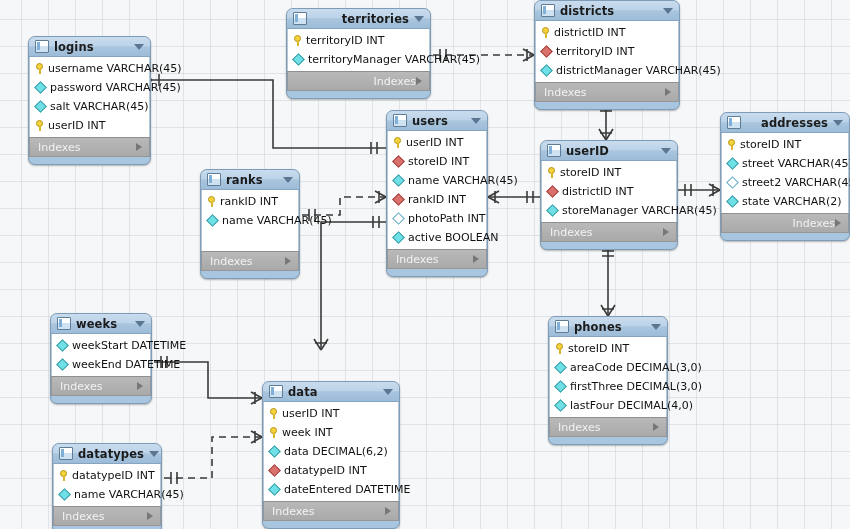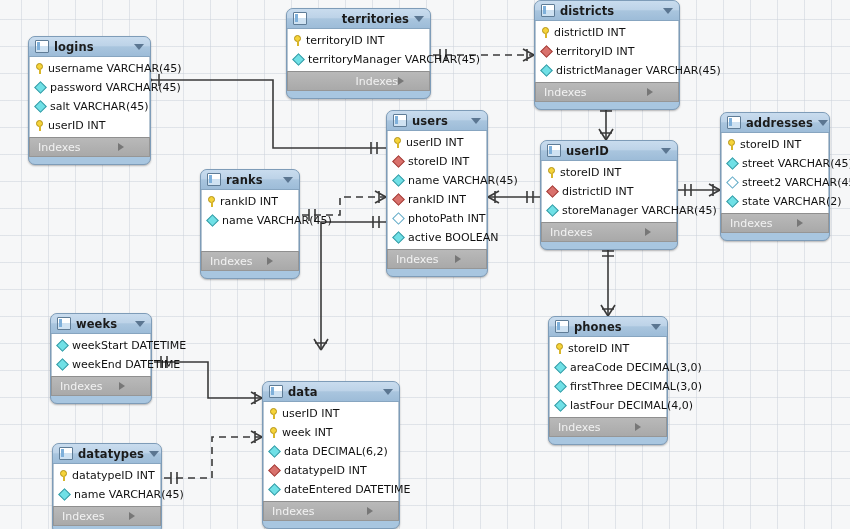"Indexes" .idx { padding: 0 25px 0 8px -> 0 7px 0 8px }
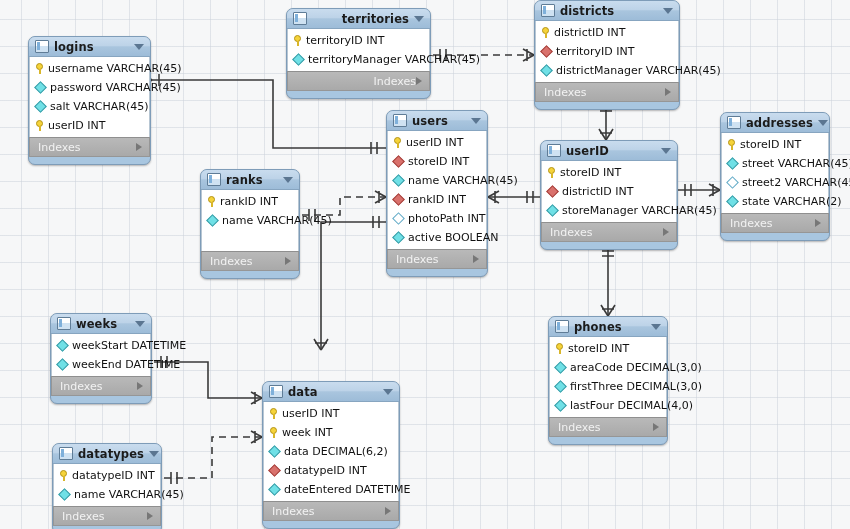"addresses" div.tbl { text-align: none -> right; width: 110px -> 130px }
